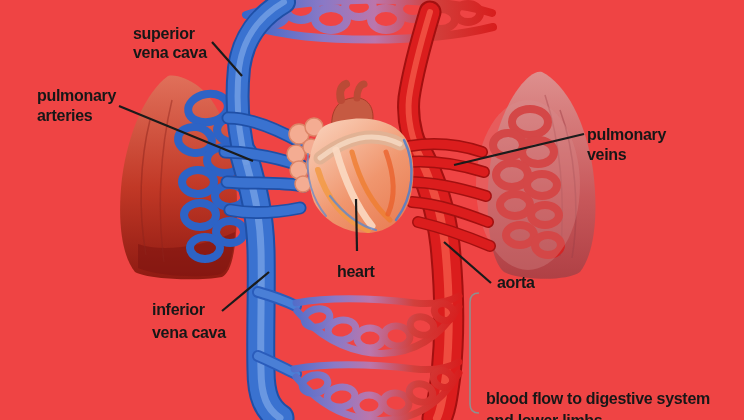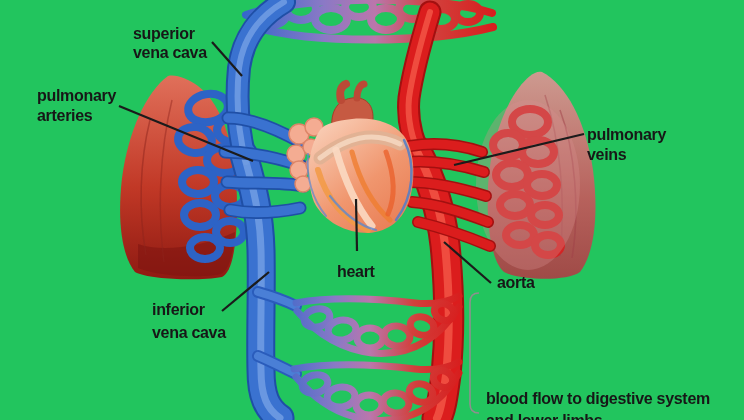"superior" .stage { background: #22c55e -> #ef4444 }
